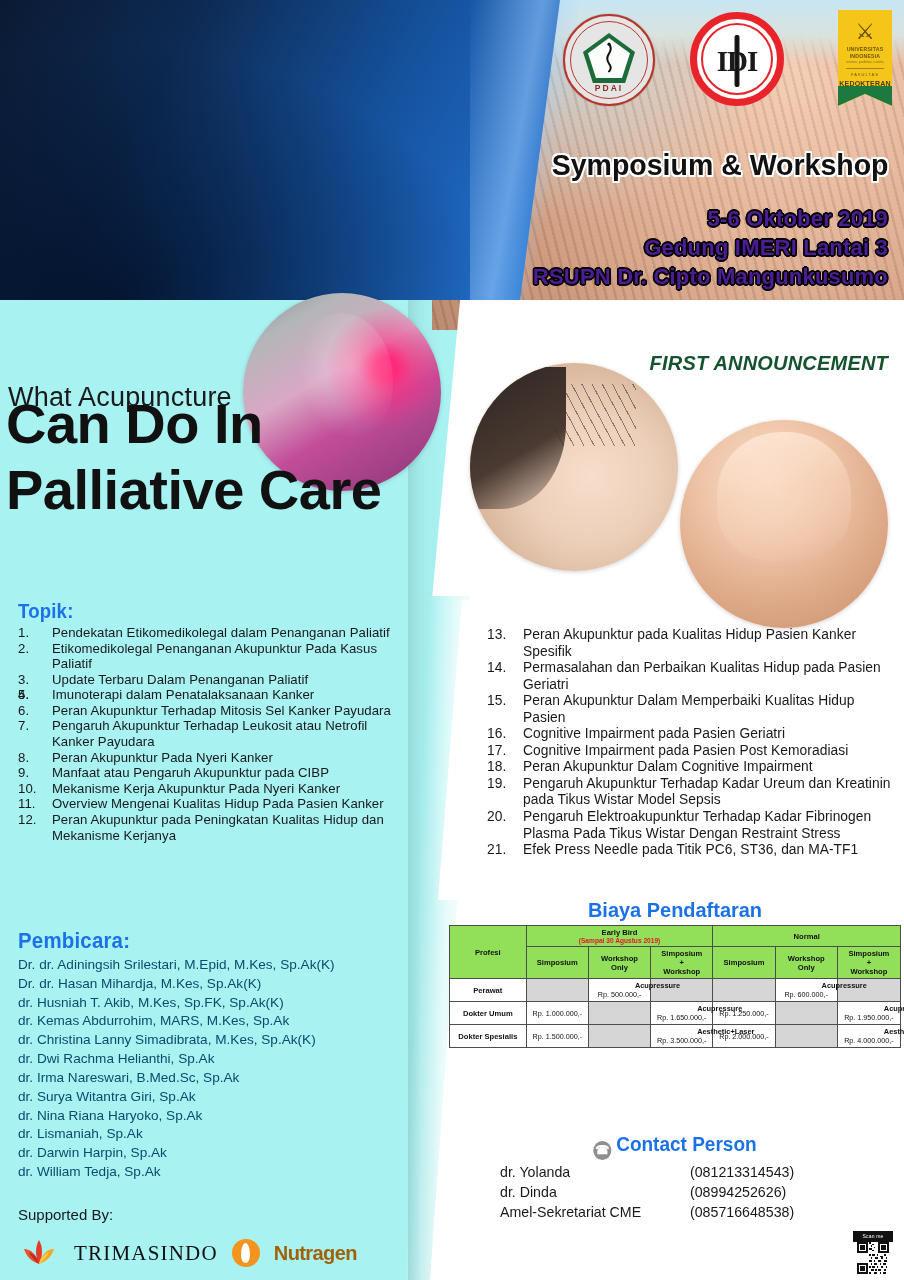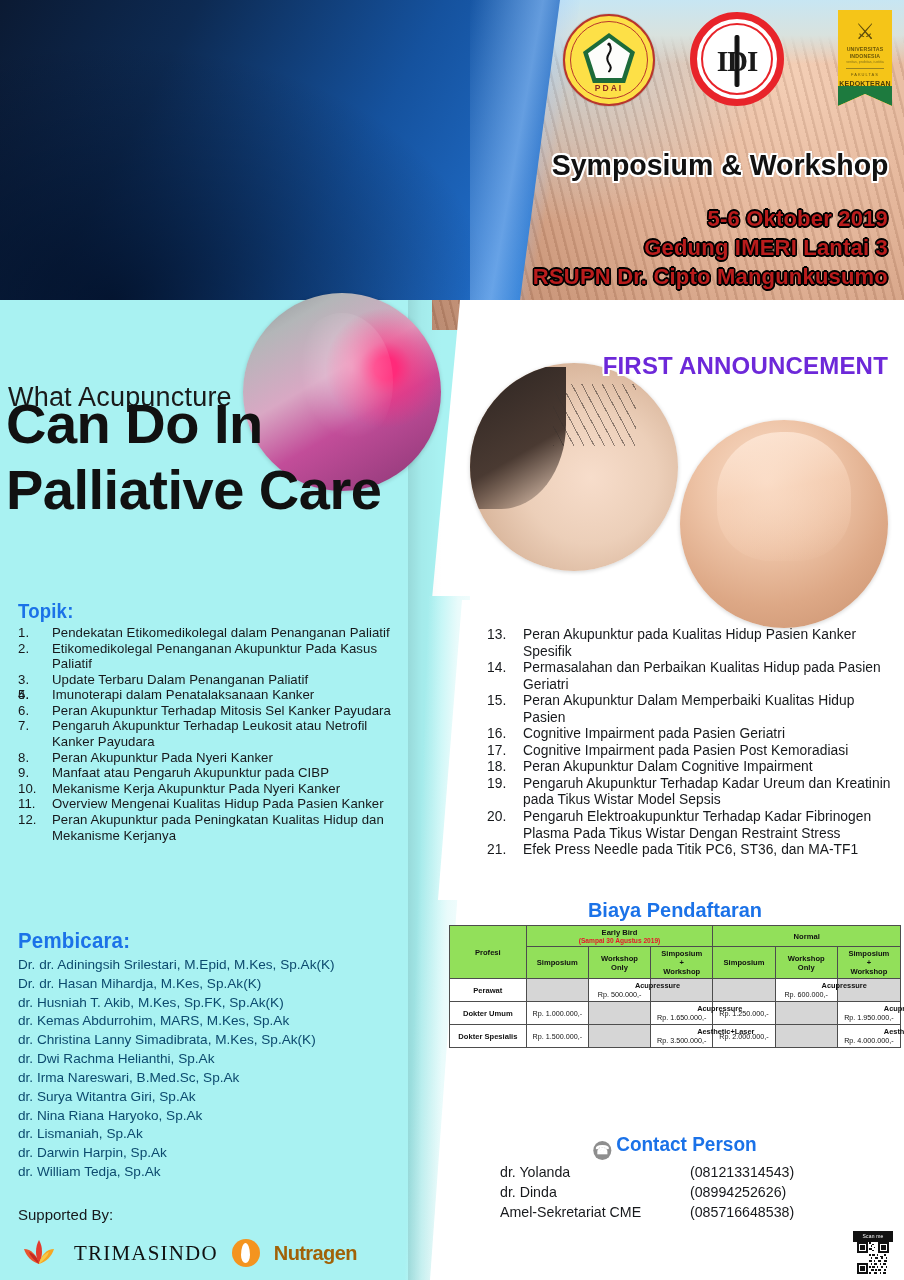"PDAI" .logo-pdai { background: #fde047 -> #e5e5e5 }
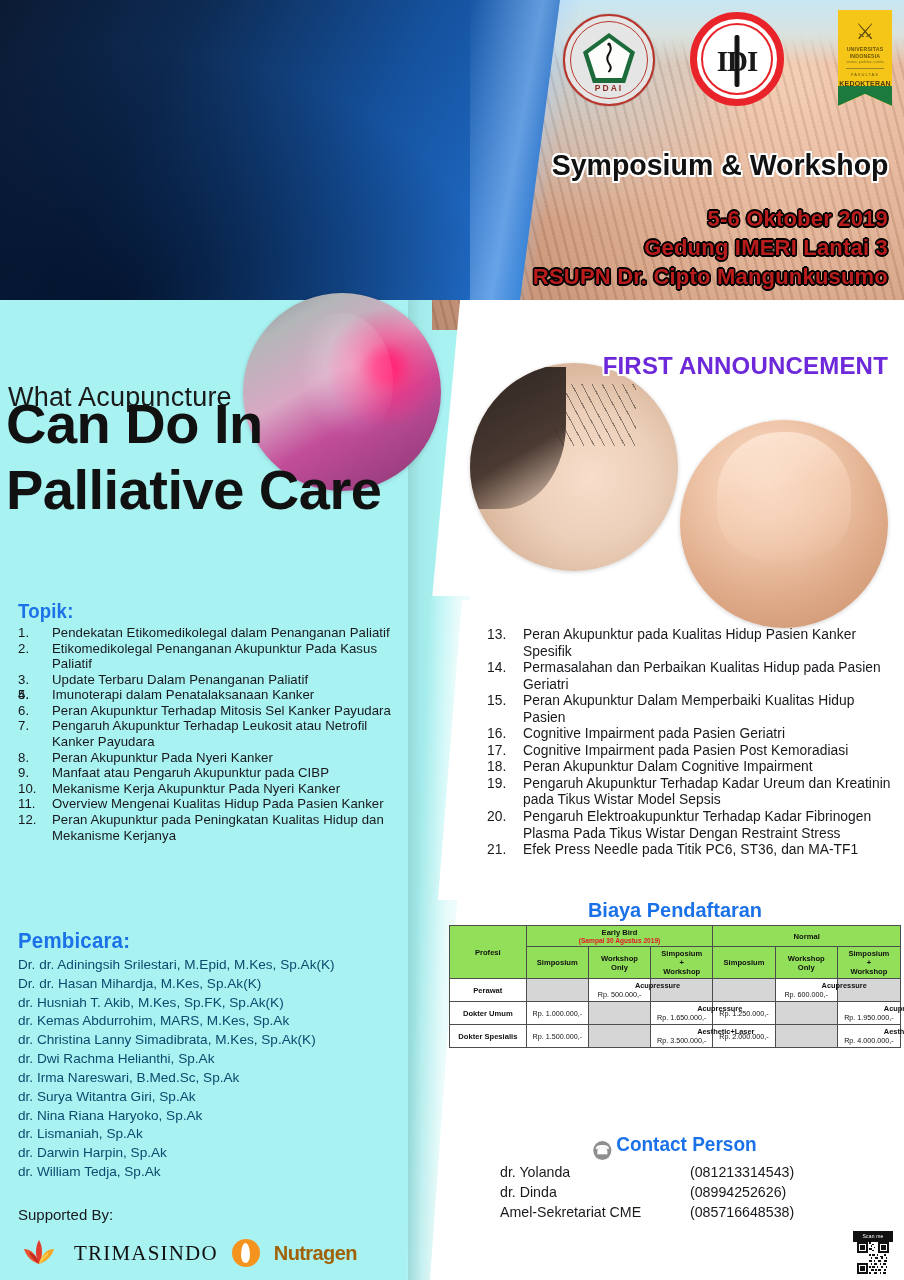"5-6 Oktober 2019" .sym-lines div { color: #b91c1c -> #4c1d95 }
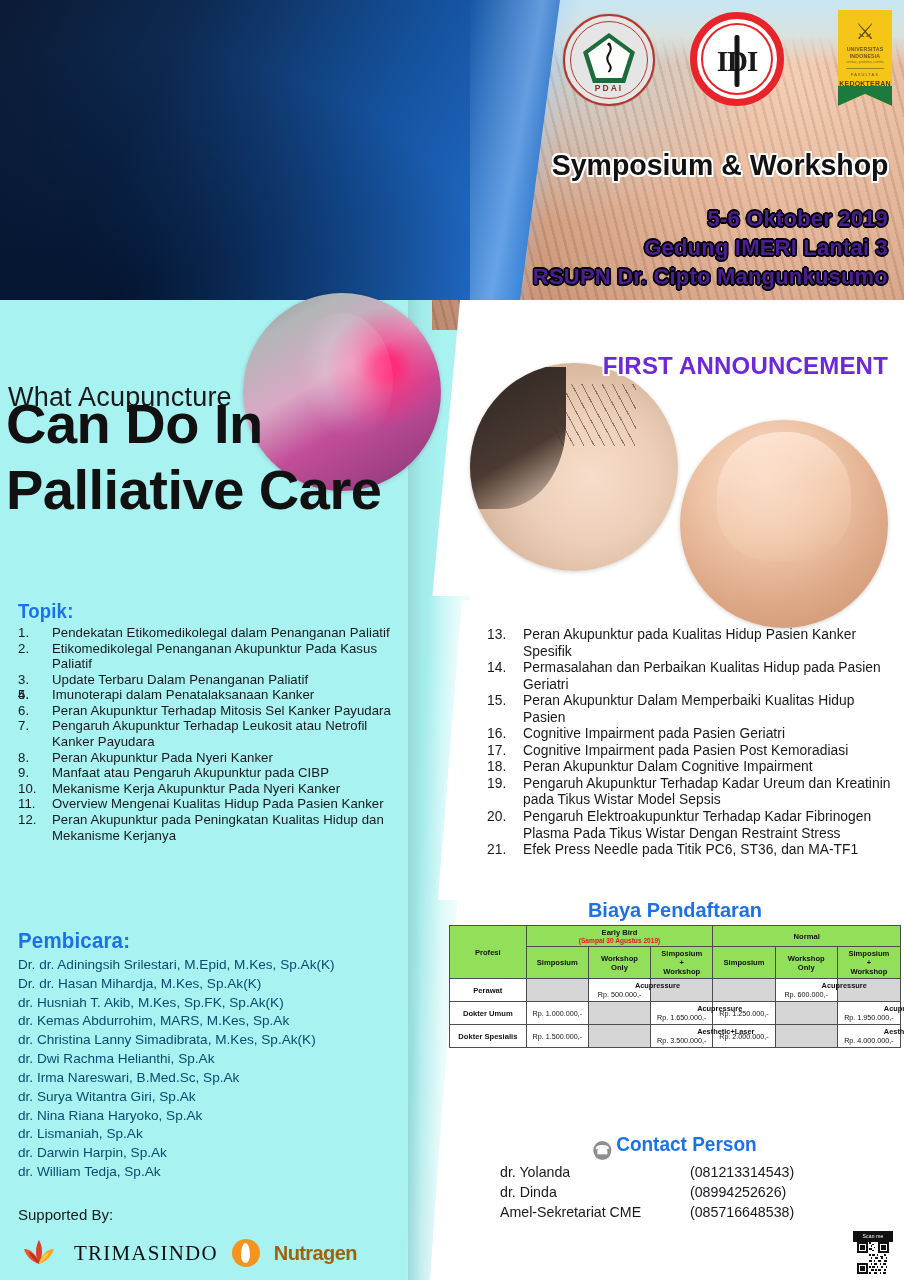"FIRST ANNOUNCEMENT" .first-ann { color: #6d28d9 -> #14532d; font-size: 24px -> 20px; font-style: none -> italic }
